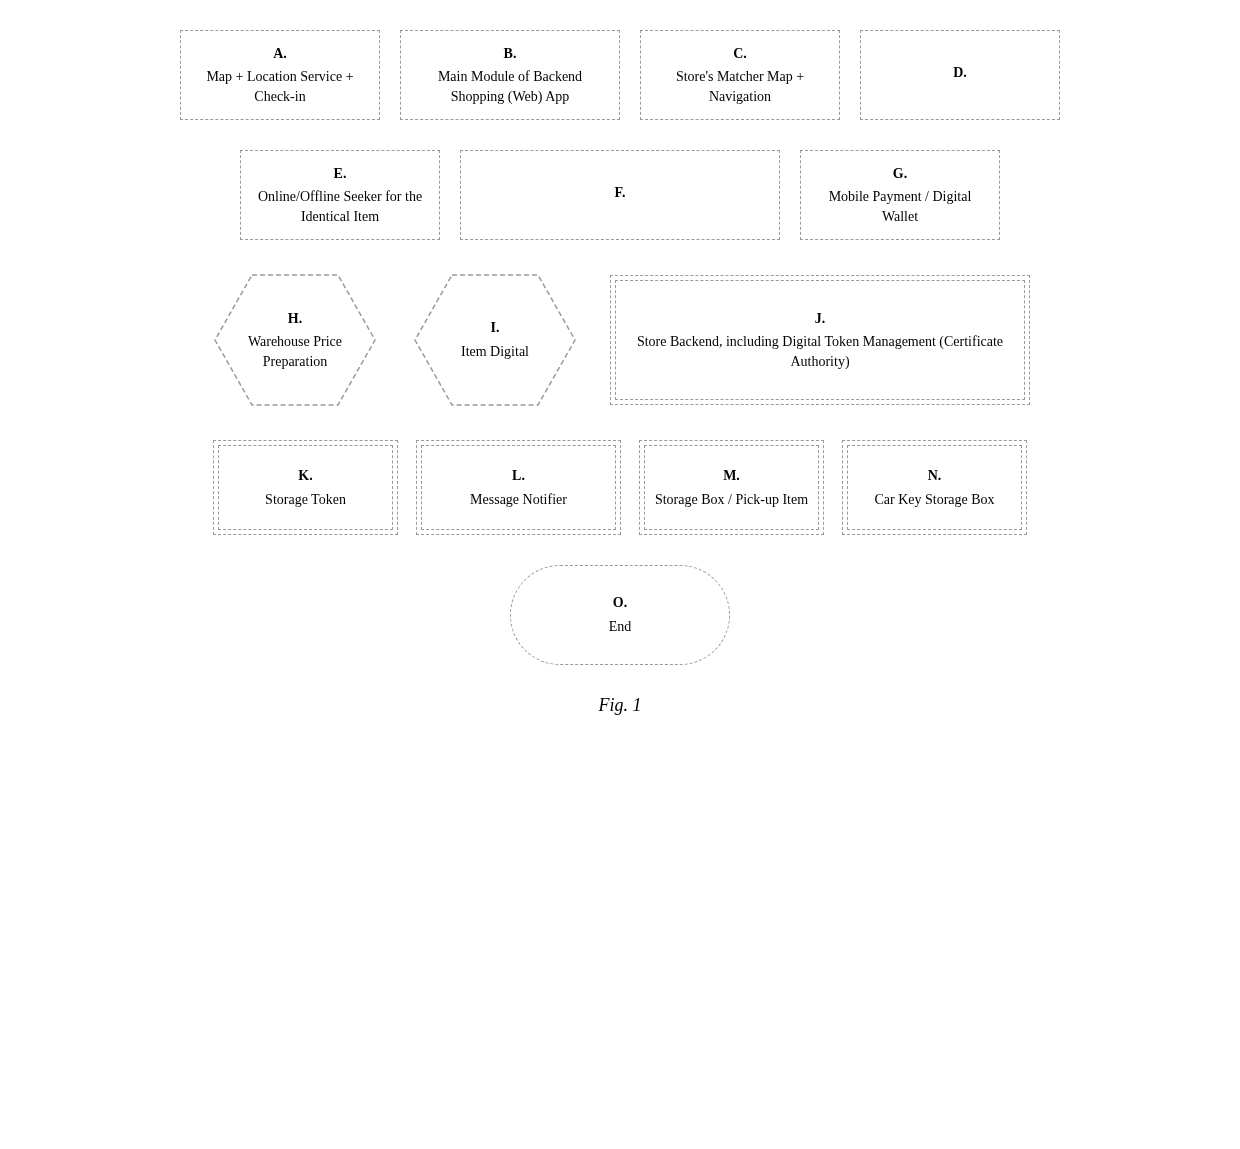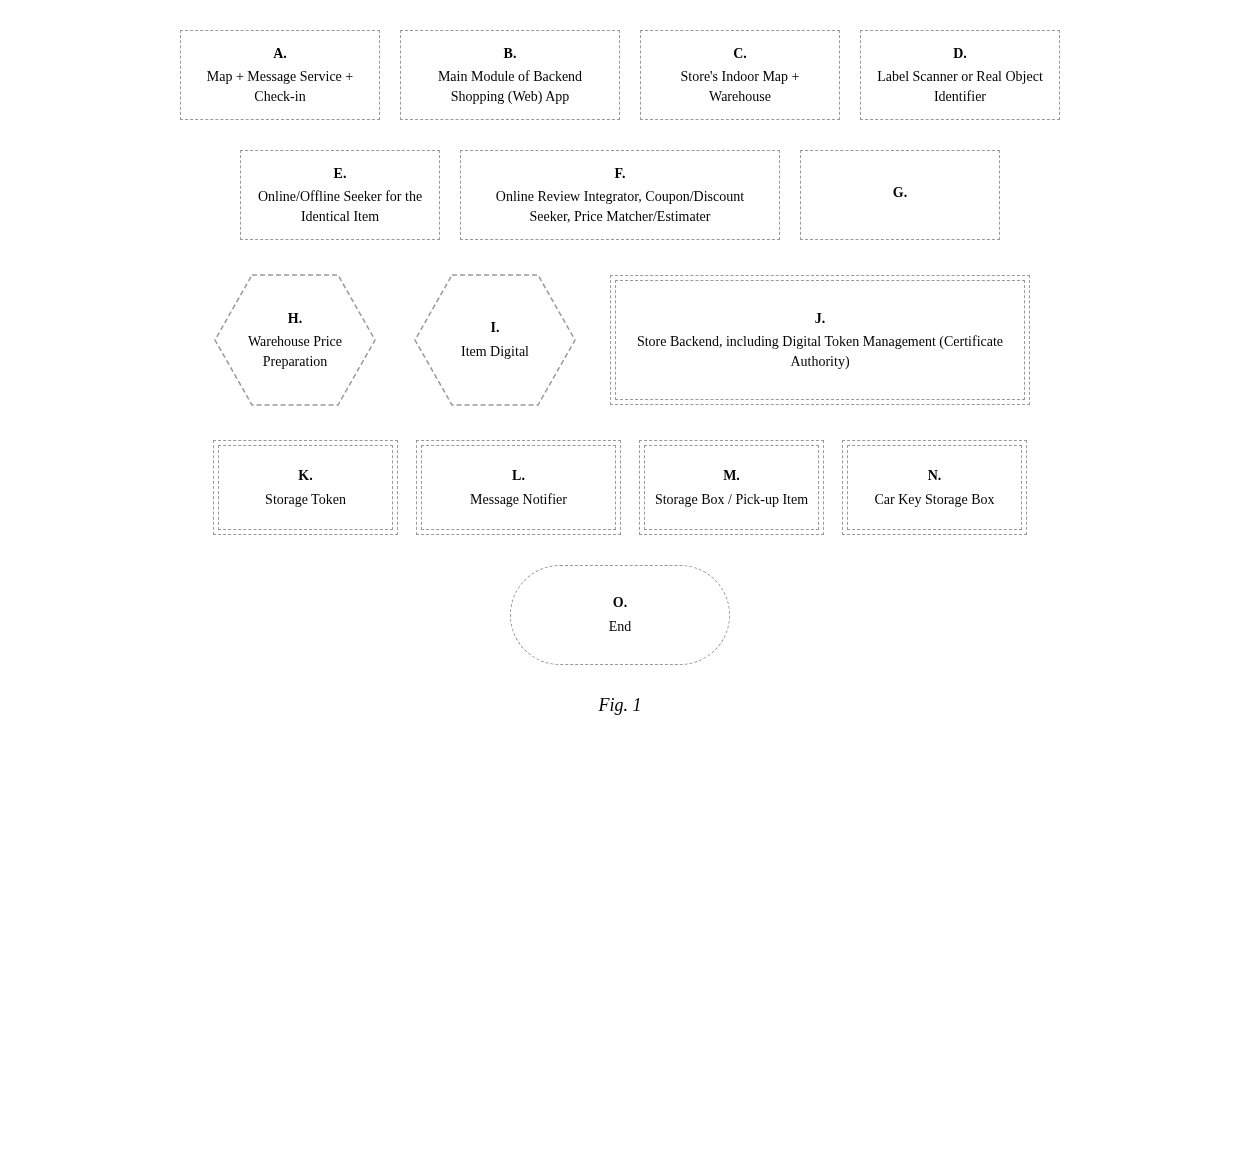"Map + Message Service +" div { text: Message -> Location }
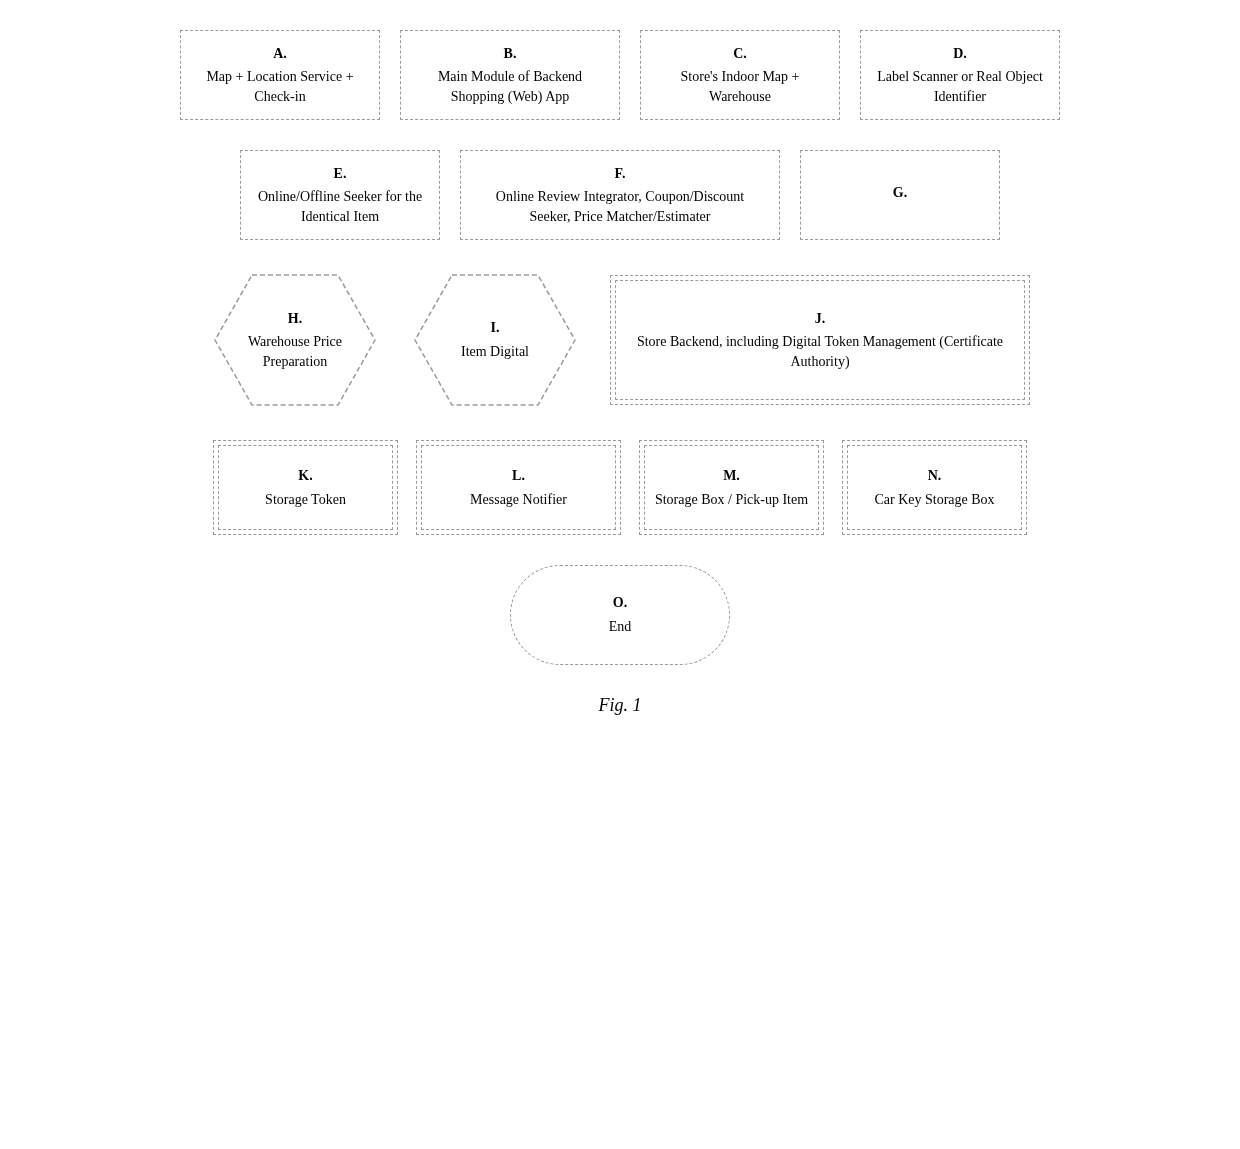"Store's Indoor Map + Warehouse" div { text: Indoor Map + Warehouse -> Matcher Map + Navigation }
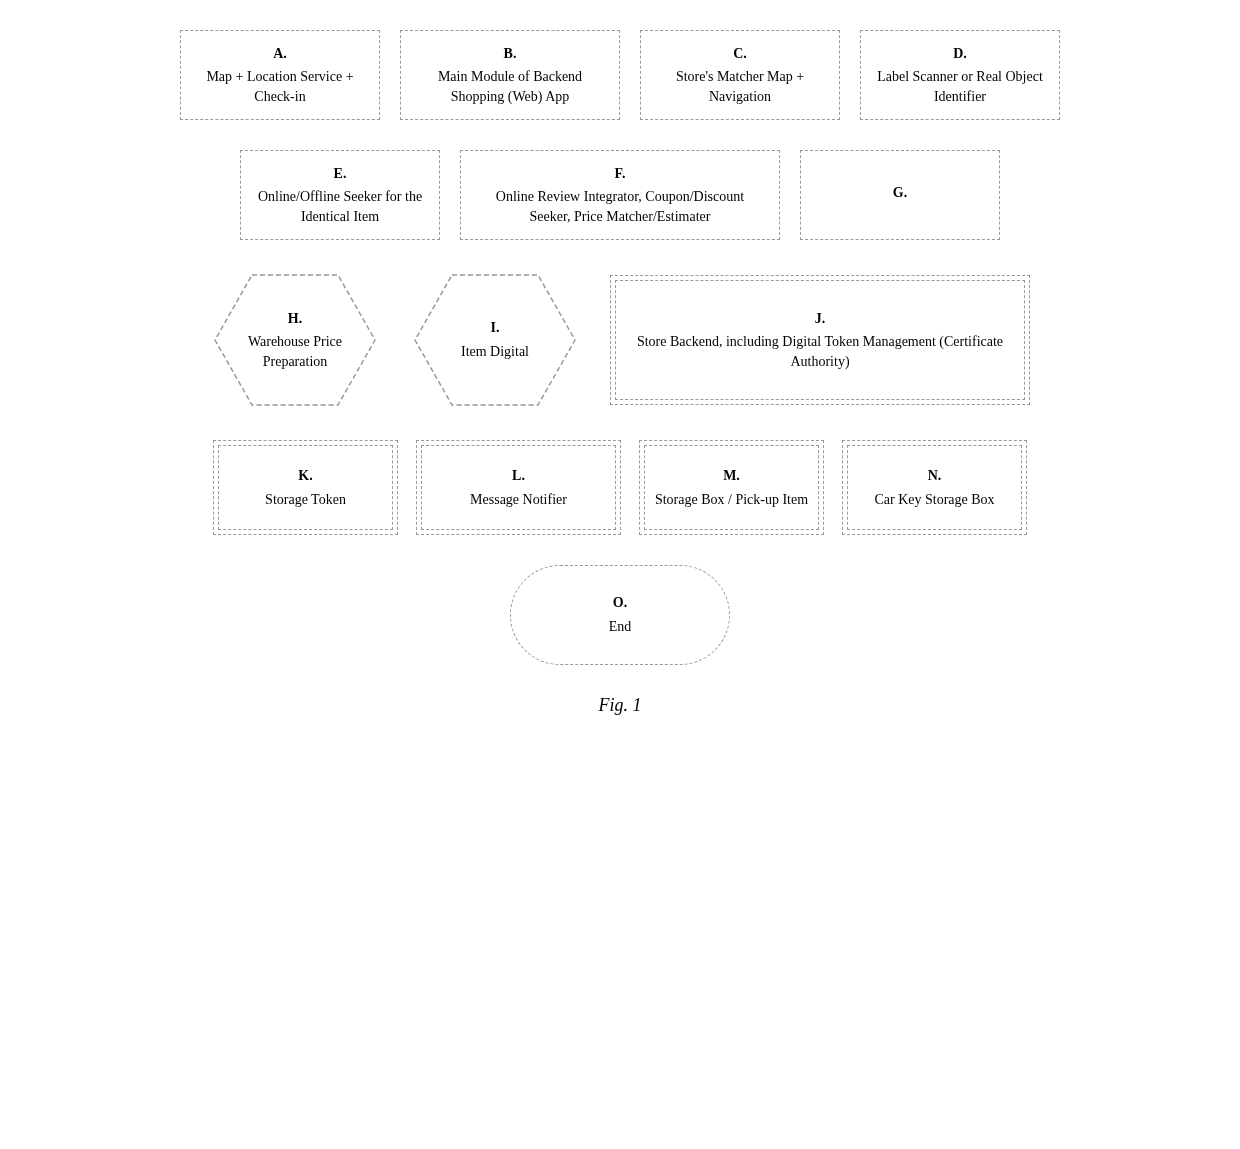"Label Scanner or Real Object" div { html: <div>Label Scanner or Real Object Identifier</div> -> none }
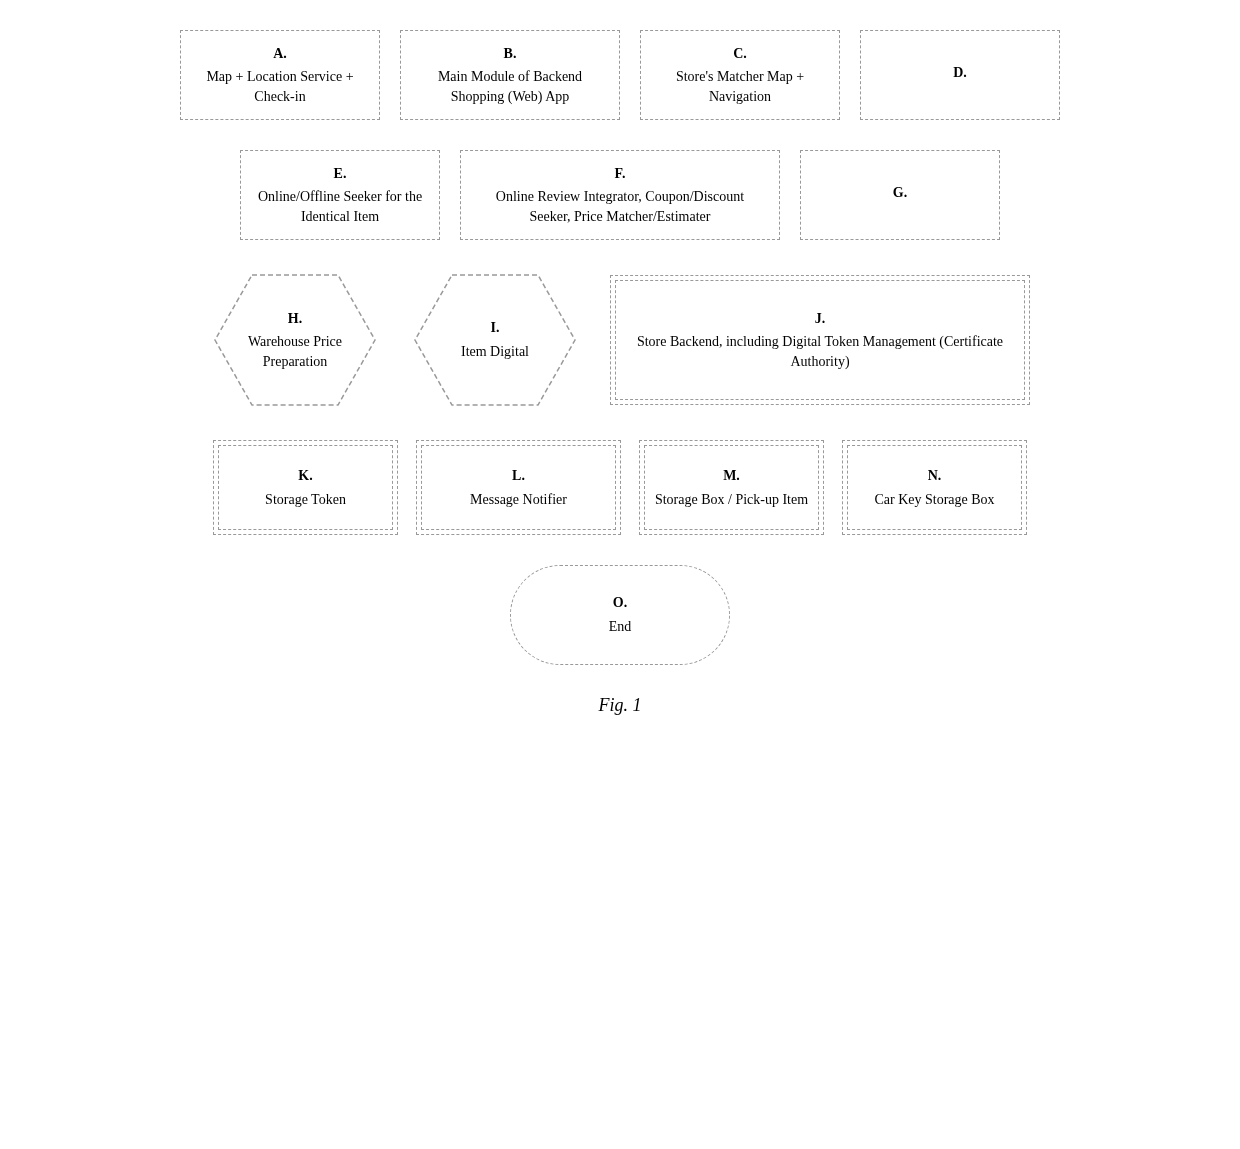"Online Review Integrator," div { html: <div>Online Review Integrator, Coupon/Discount Seeker, Price Matcher/Estimater</div> -> none }
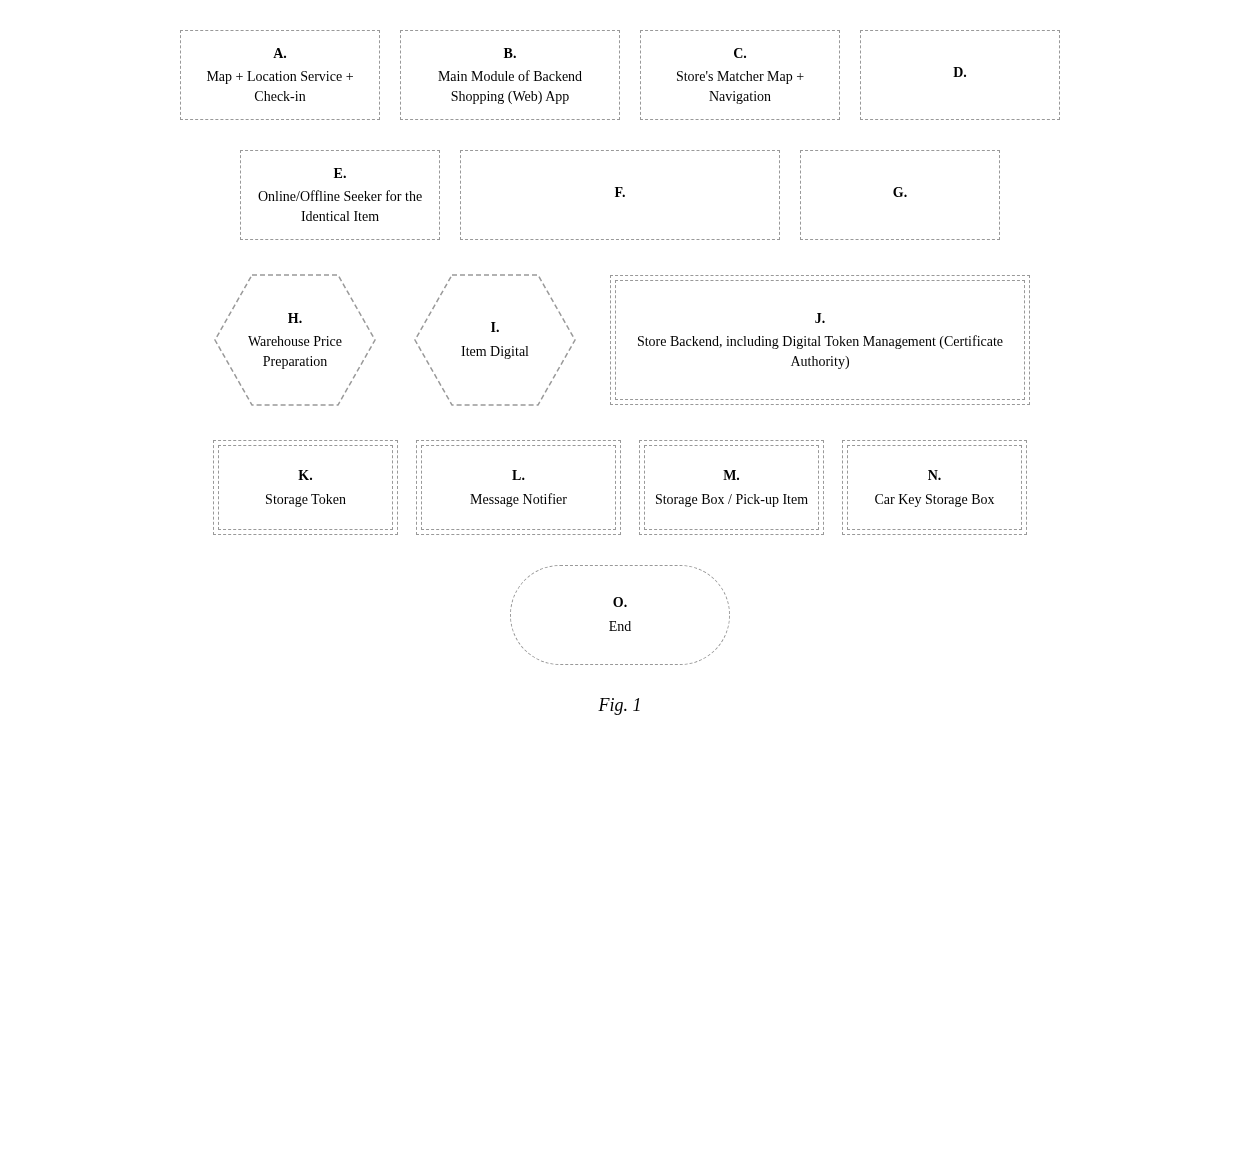"Mobile Payment / Digital Wallet" div { html: none -> <div>Mobile Payment / Digital Wallet</div> }
